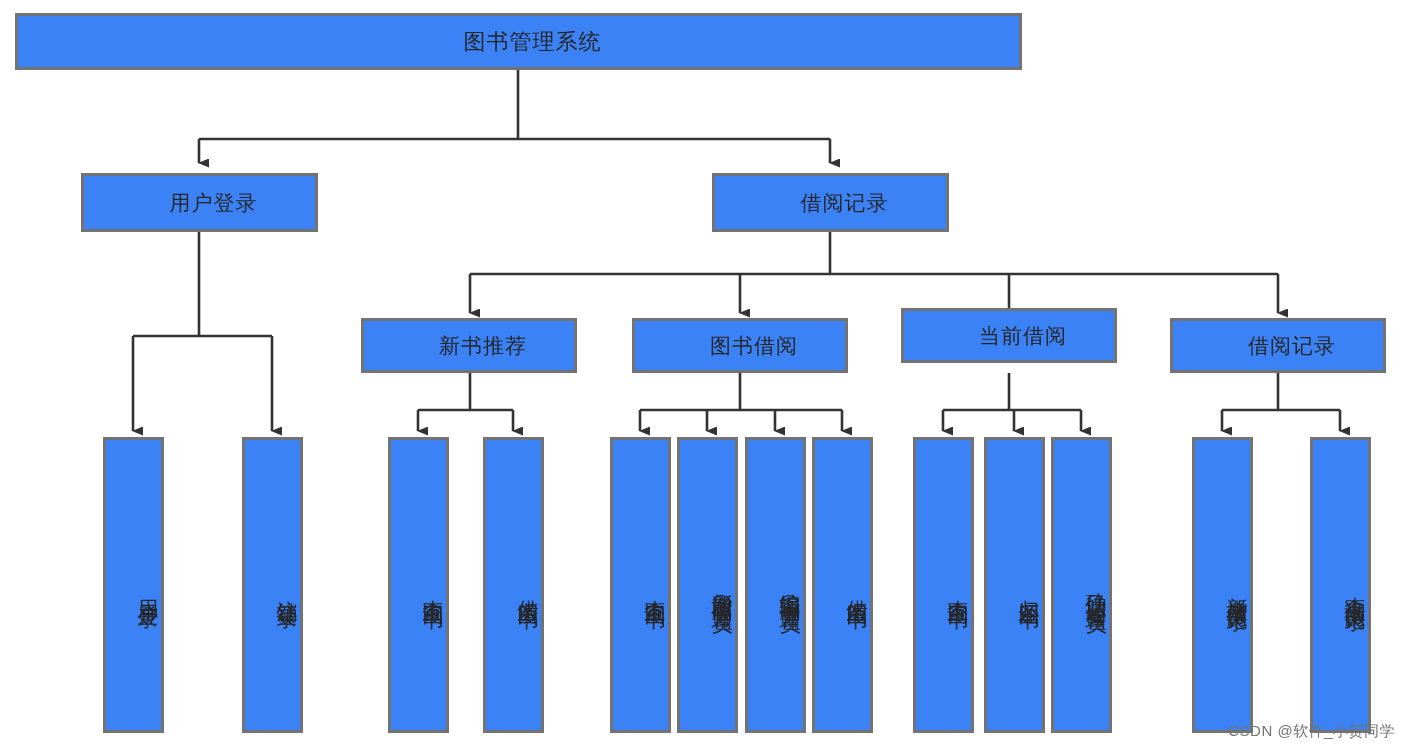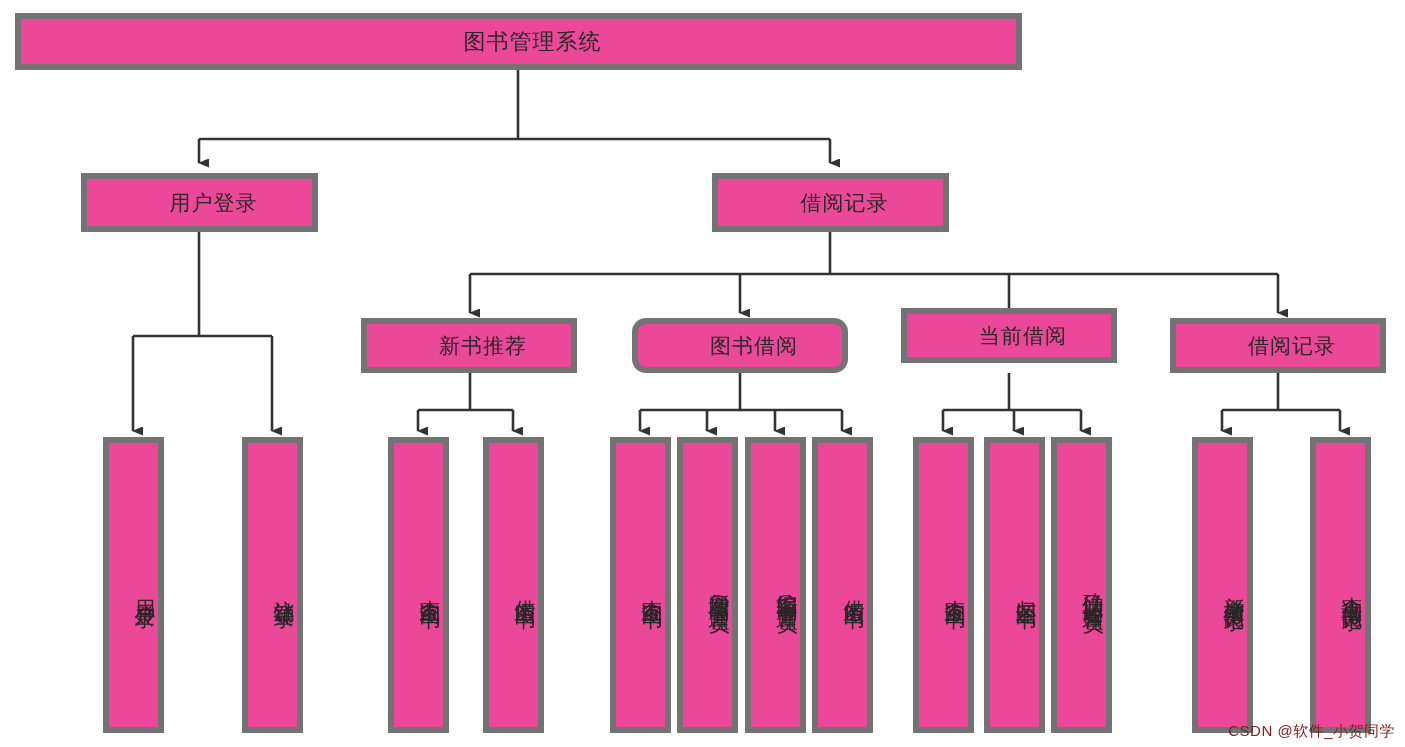"图书管理系统" .node { background: #ec4899 -> #3b82f6; border: 6px solid #737373 -> 3px solid #737373 }
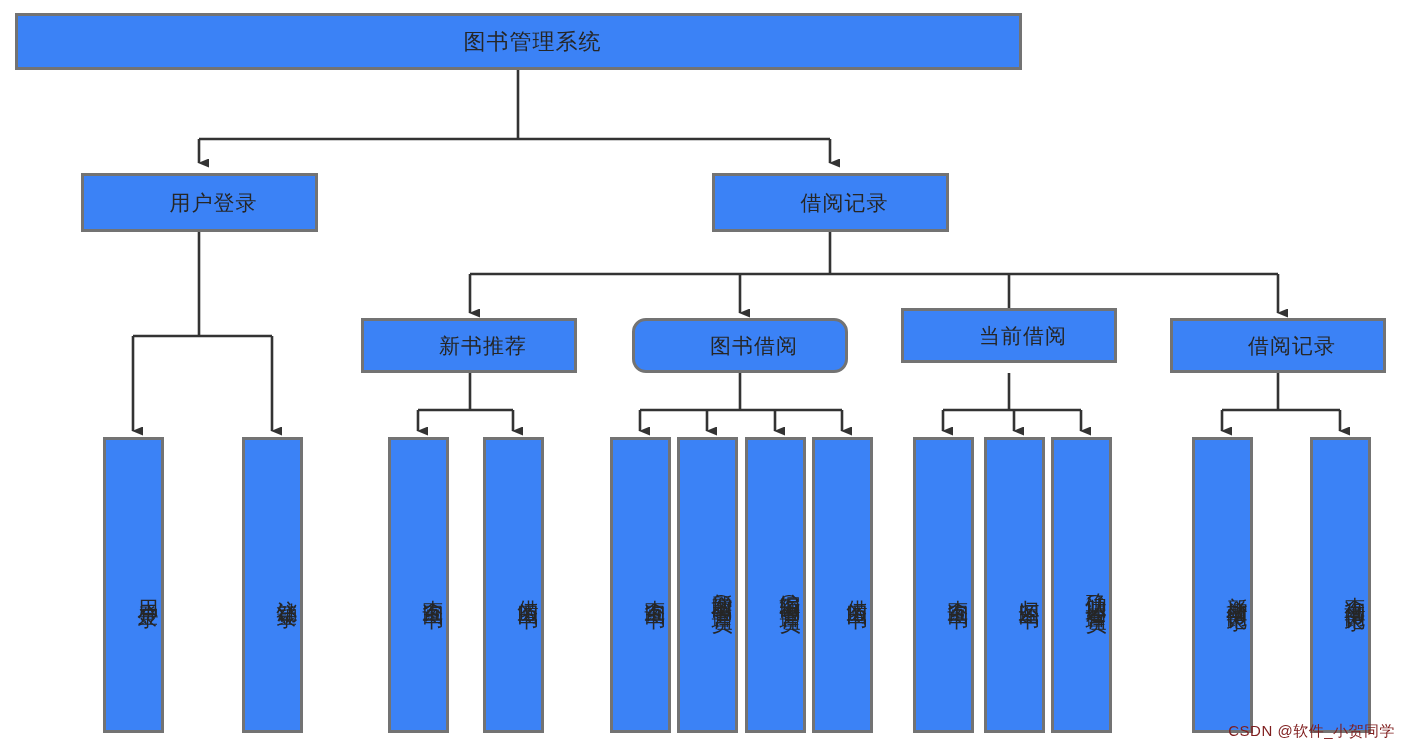"图书借阅" div.node { border-radius: 14px -> none }
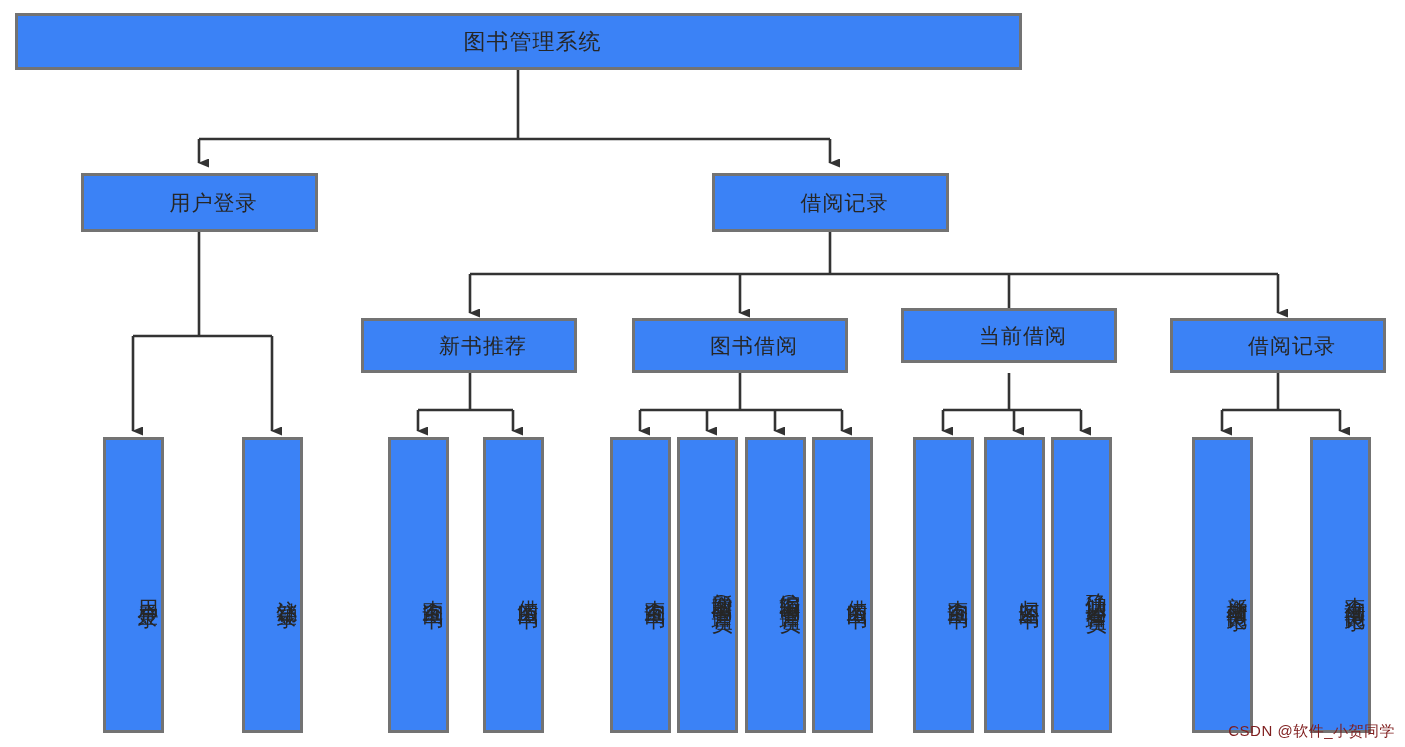"CSDN @软件_小贺同学" .watermark { color: #7f1d1d -> #737373 }
